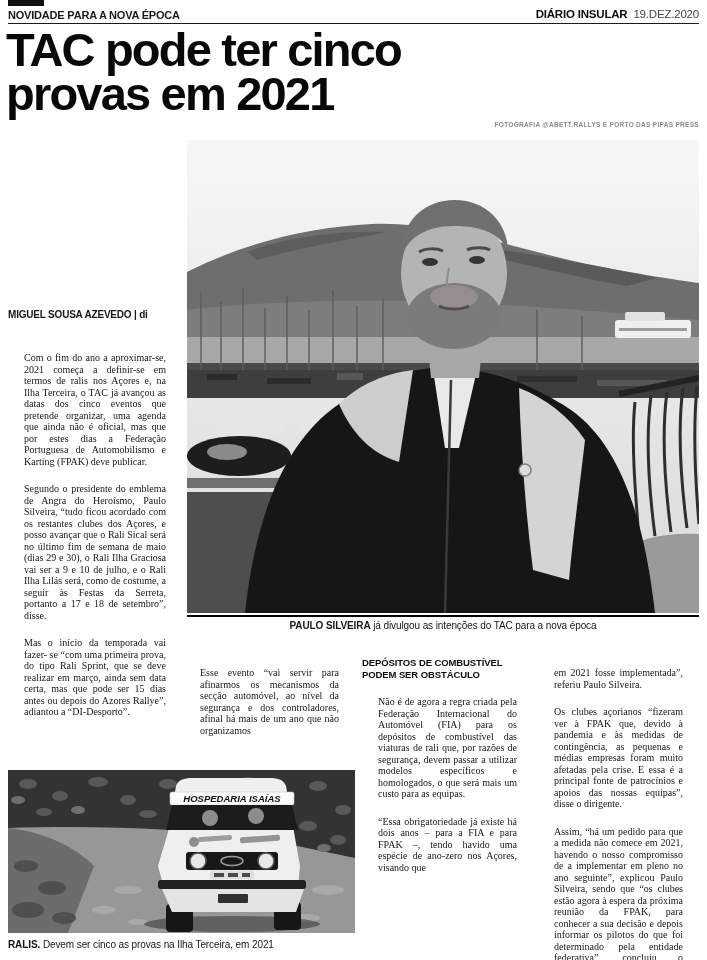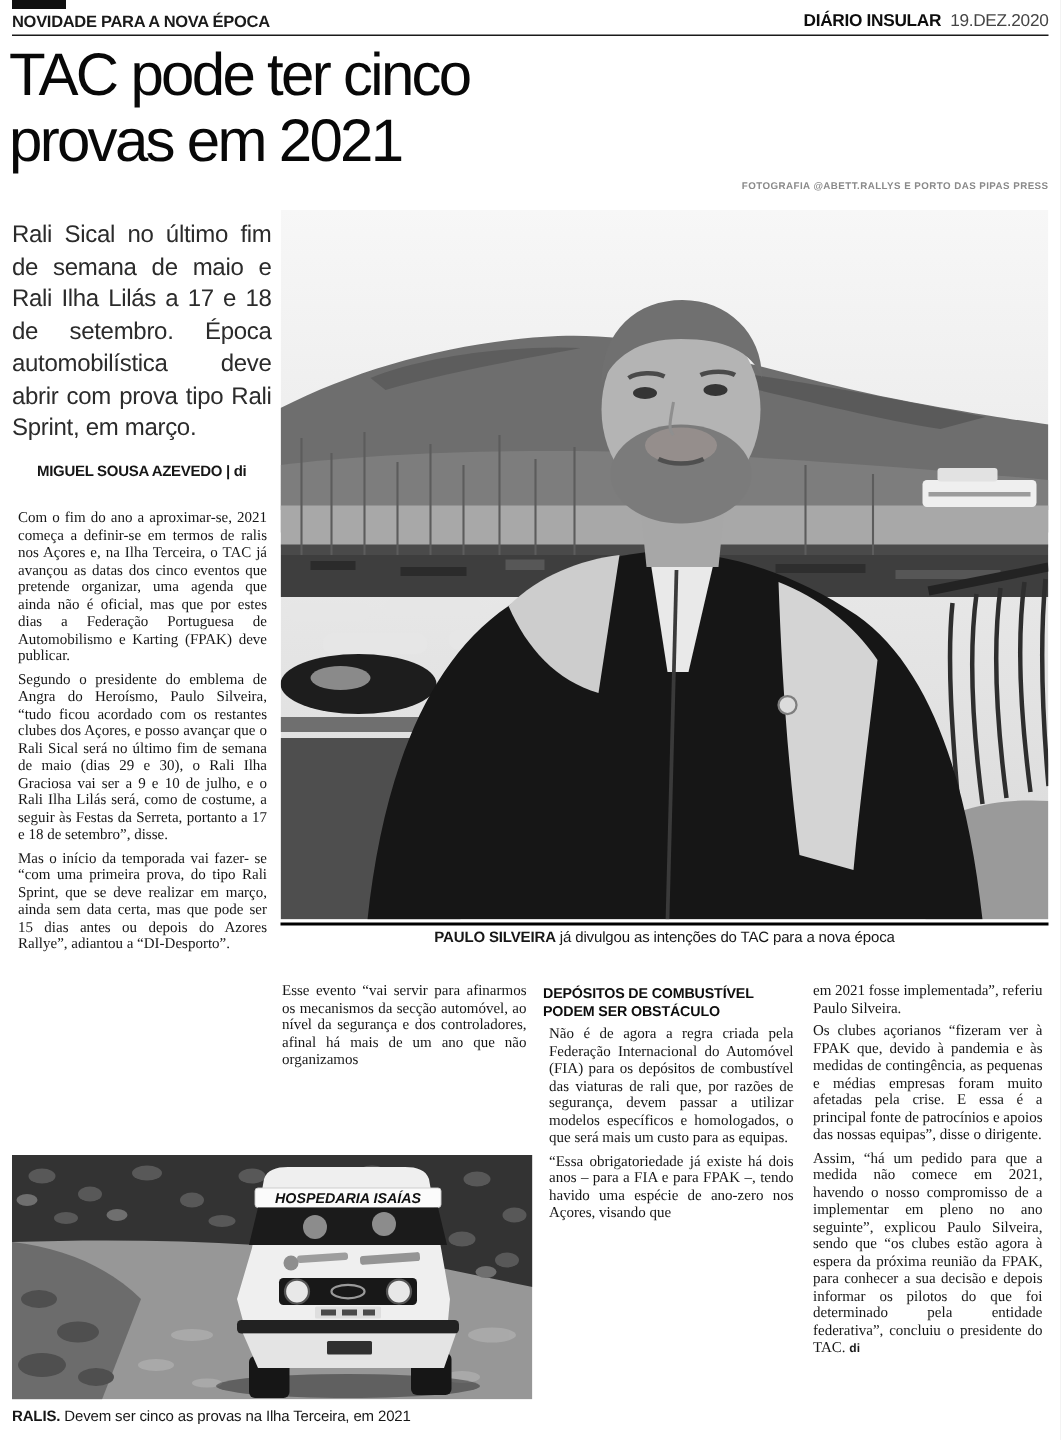"TAC pode ter cinco" .headline { font-size: 40px -> 47px; font-weight: normal -> bold }
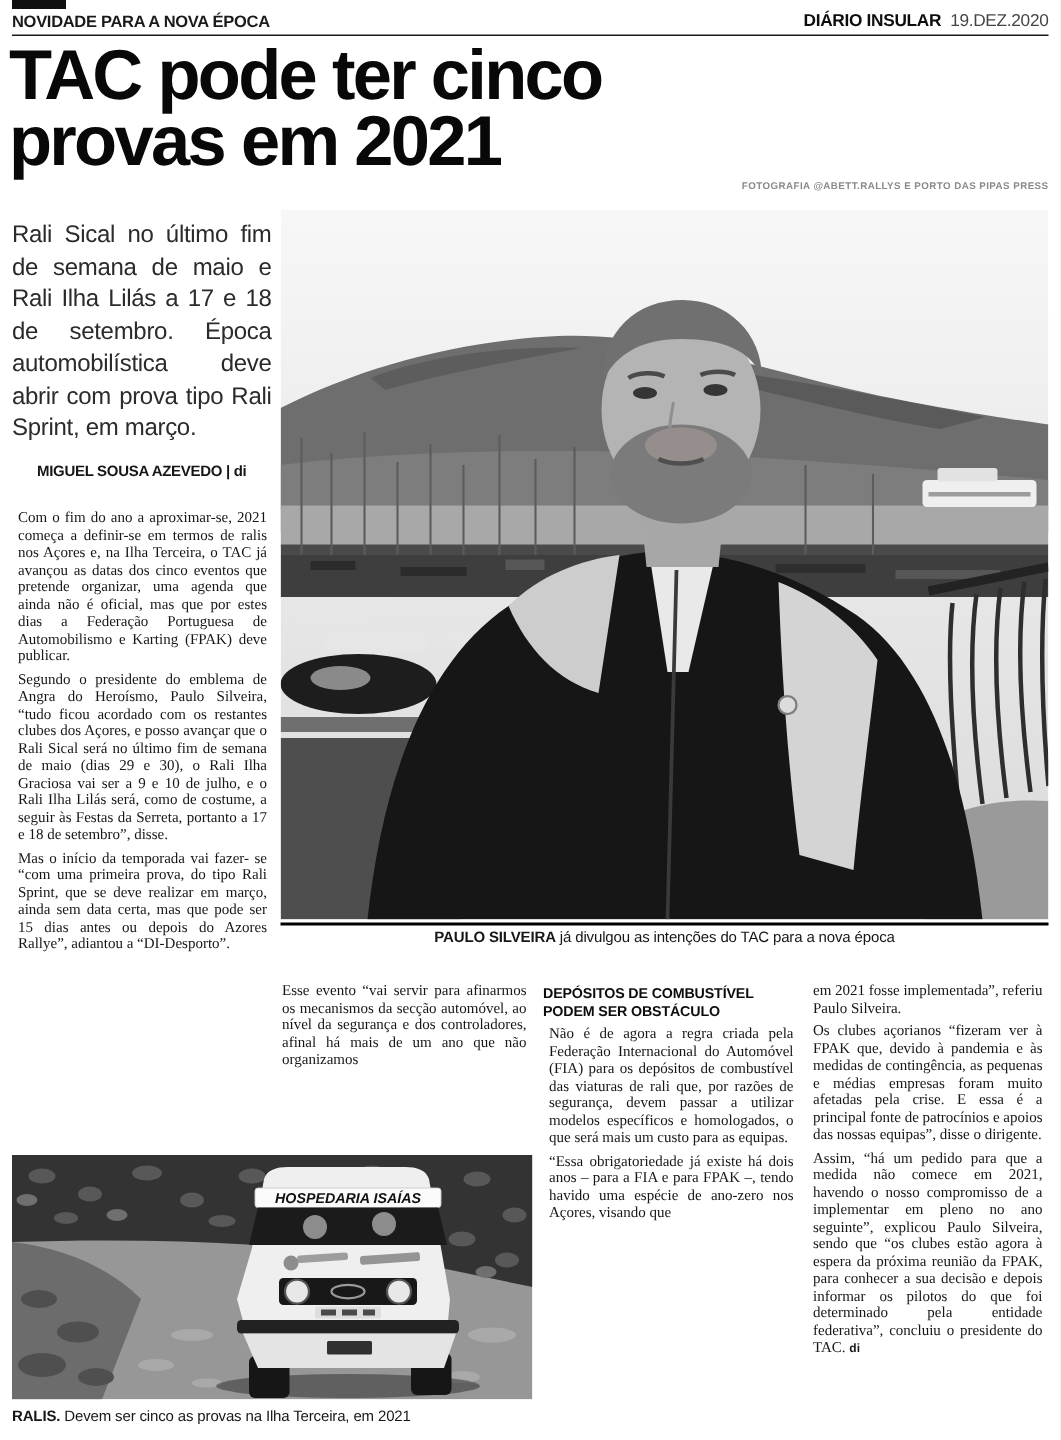"Rali Sical no último fim" div.abs { html: <div>Rali Sical no último fim de semana de maio e Rali Ilha Lilás a 17 e 18 de setembro. Época automobilística deve abrir com prova tipo Rali Sprint, em março.</div> -> none }
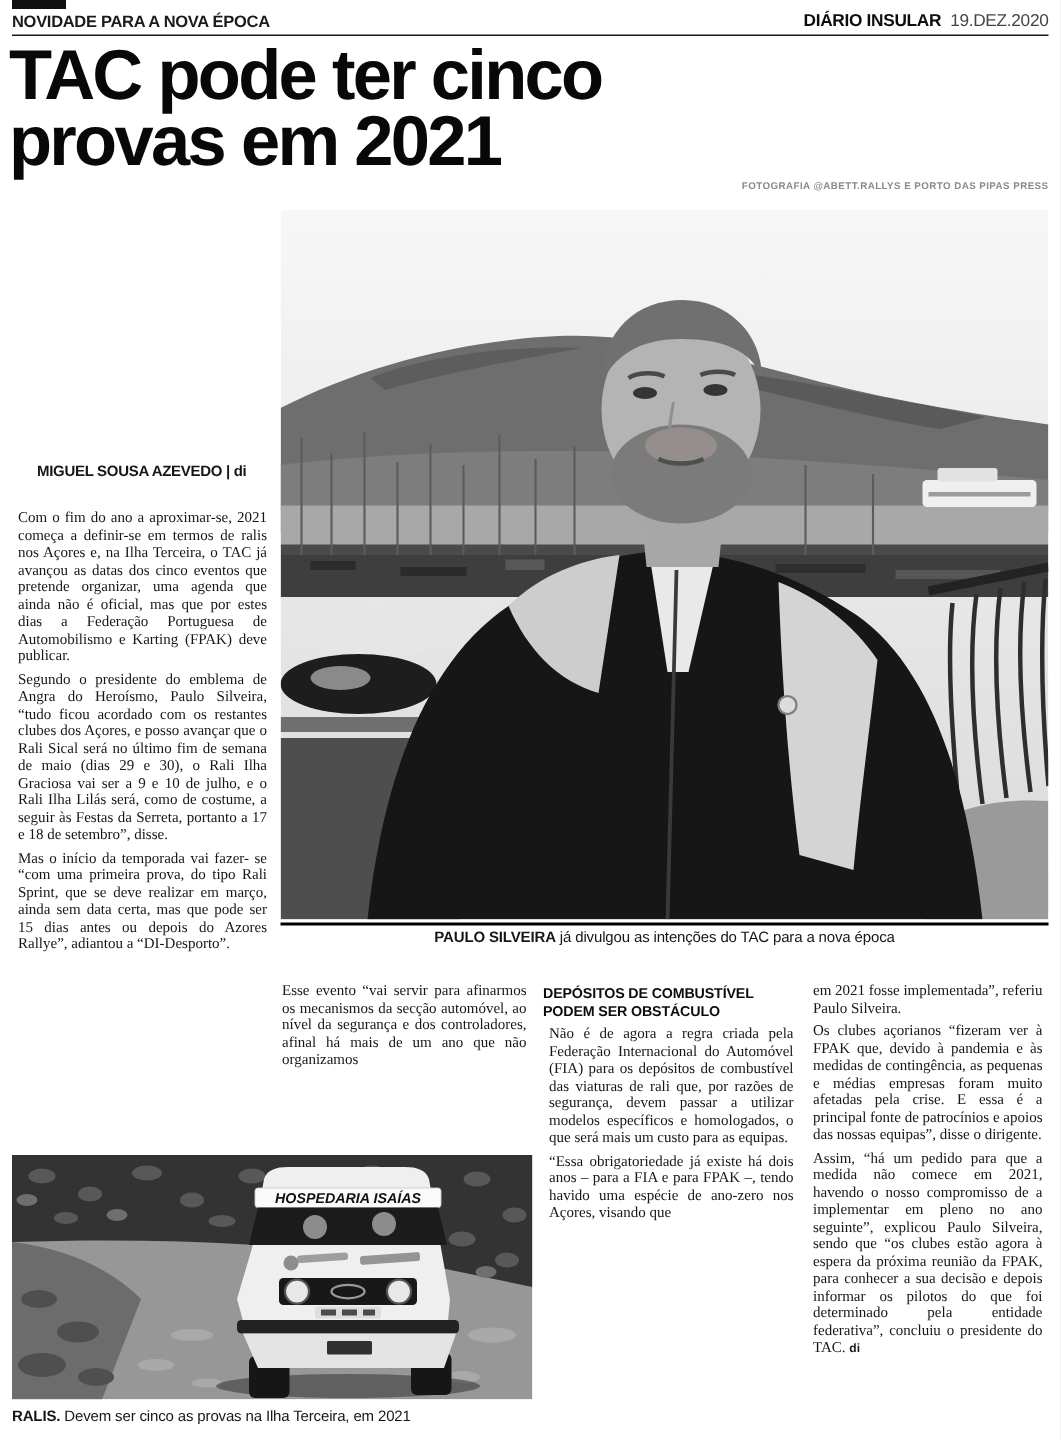"MIGUEL SOUSA AZEVEDO | di" .byline { text-align: center -> left }
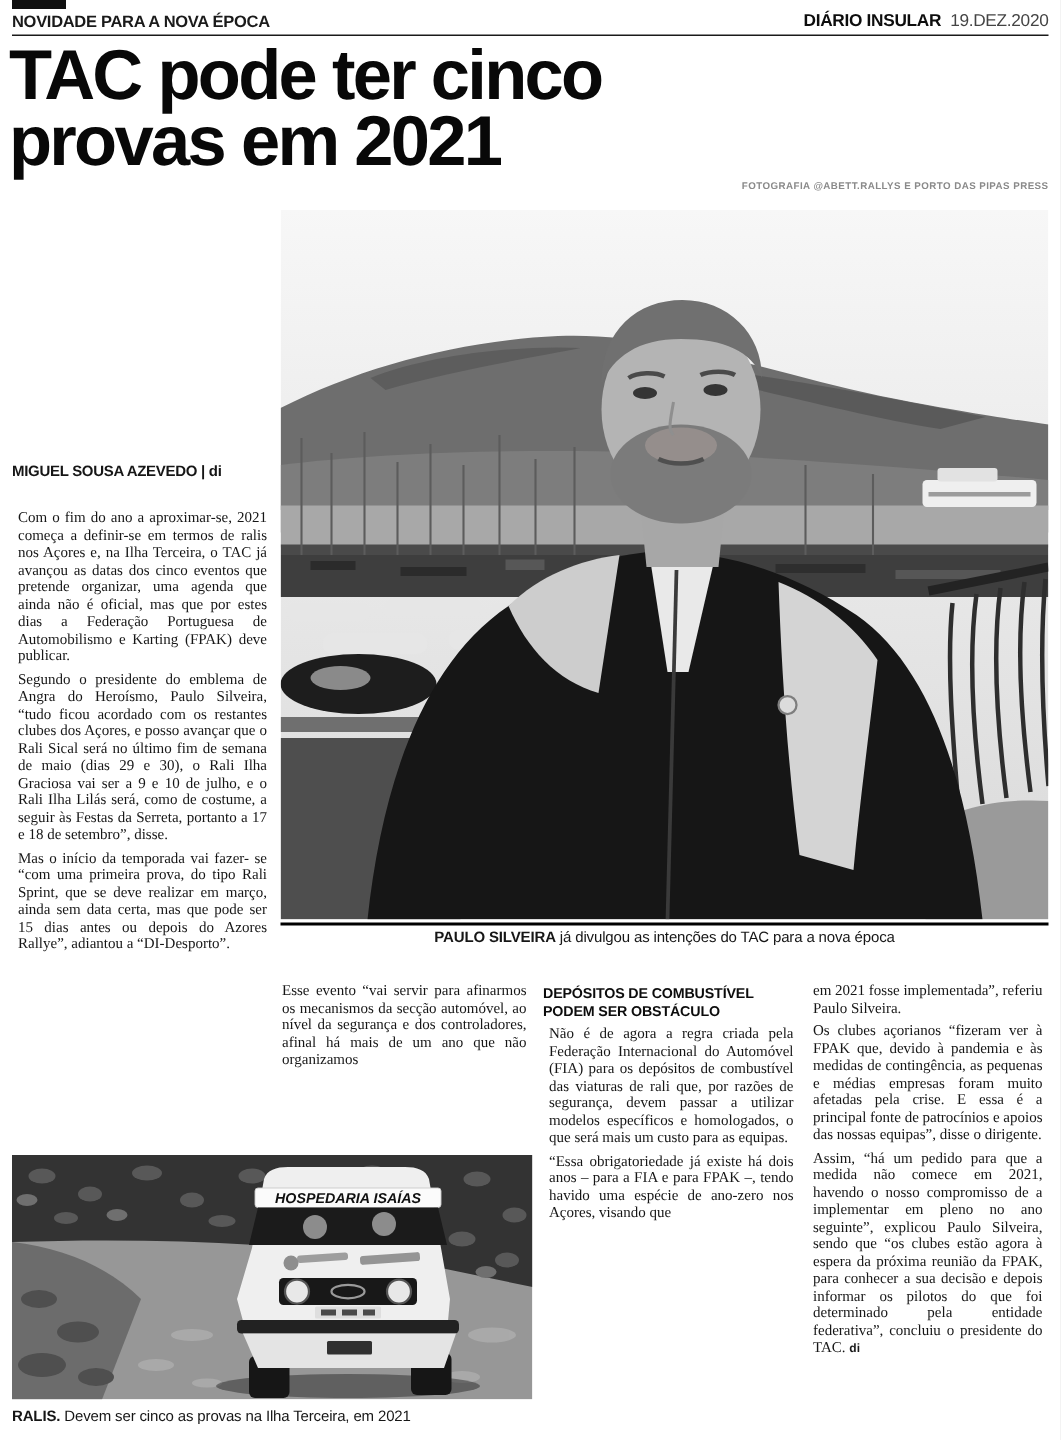"Com o fim do ano" .bodycol p { margin: 4px -> 16px }
